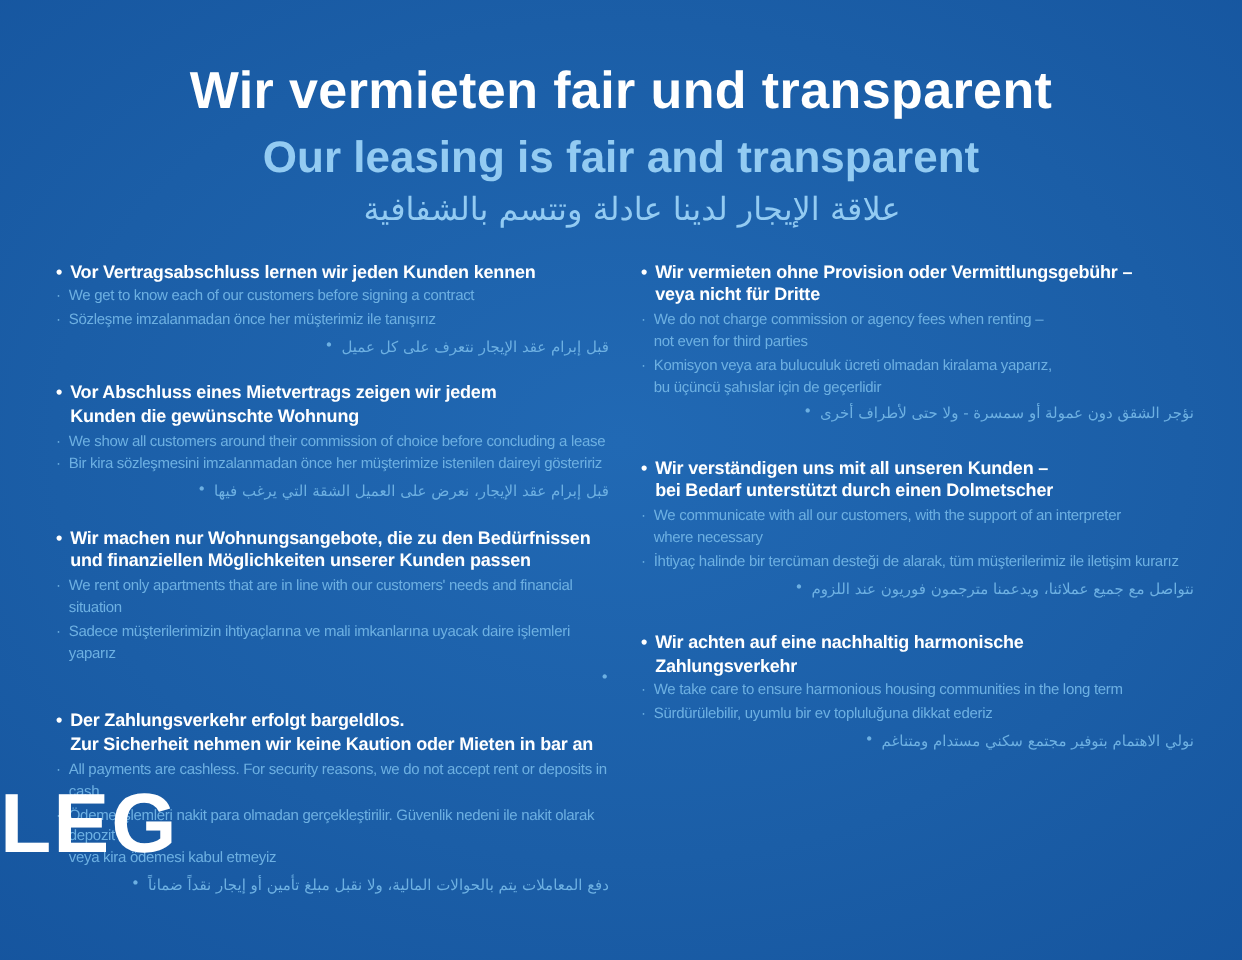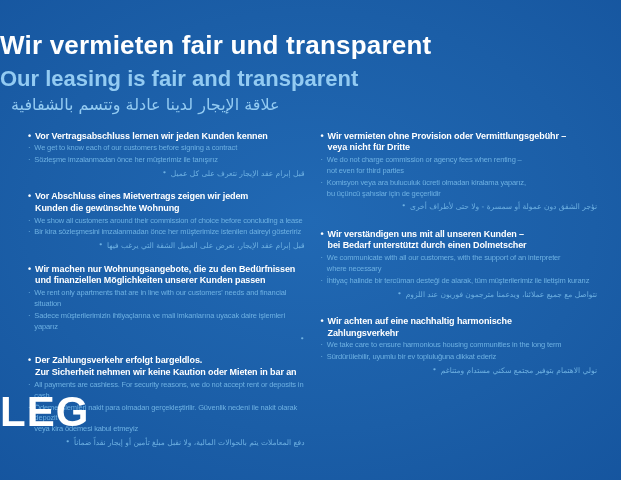"Wir vermieten fair und transparent" .header { text-align: none -> center }
